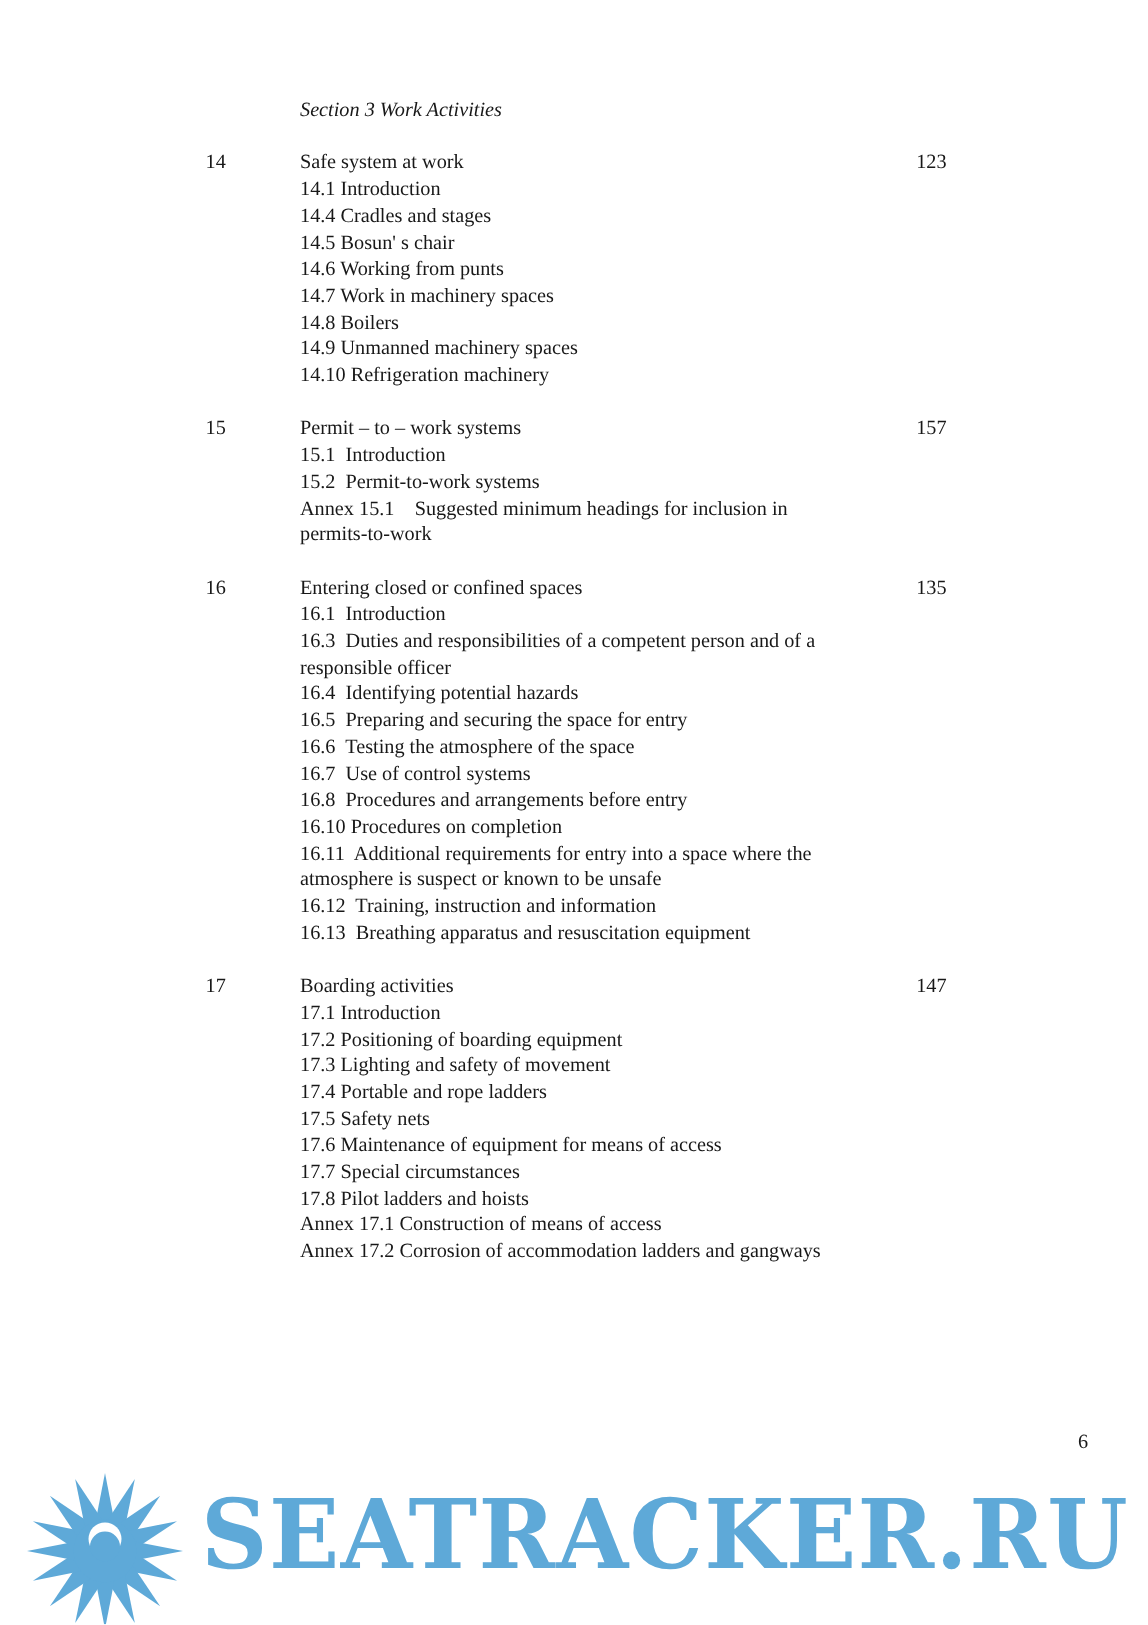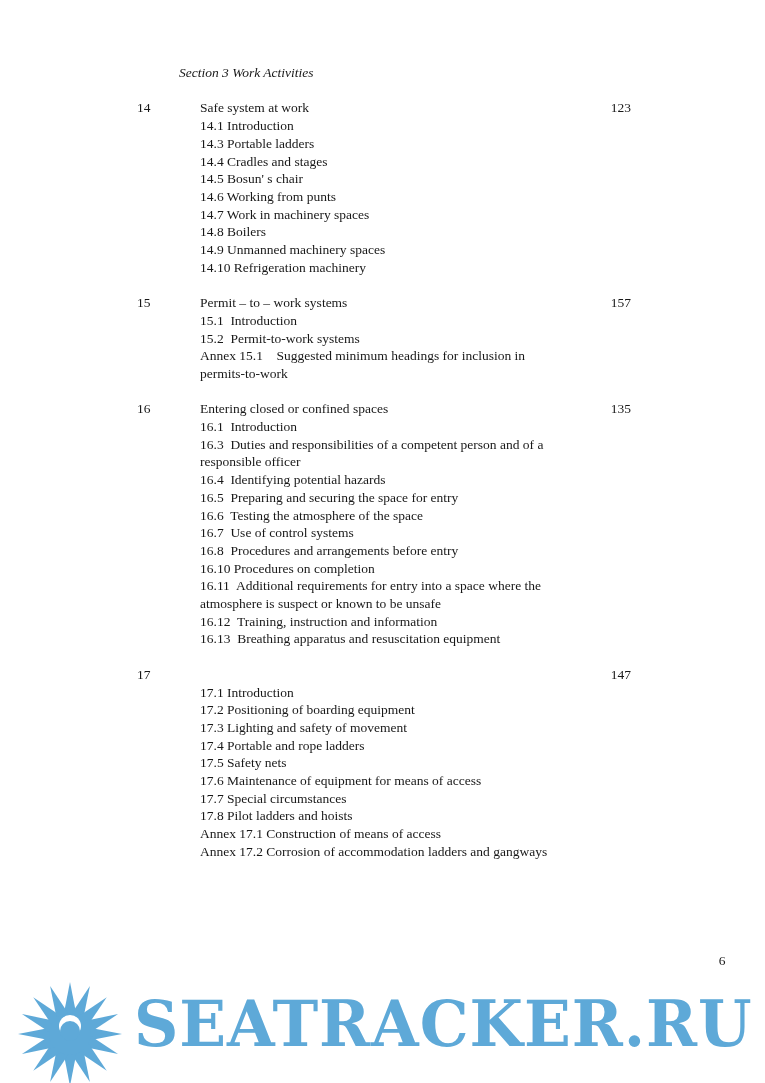"Section 3 Work Activities" .section-header { margin-left: 42px -> 63px }
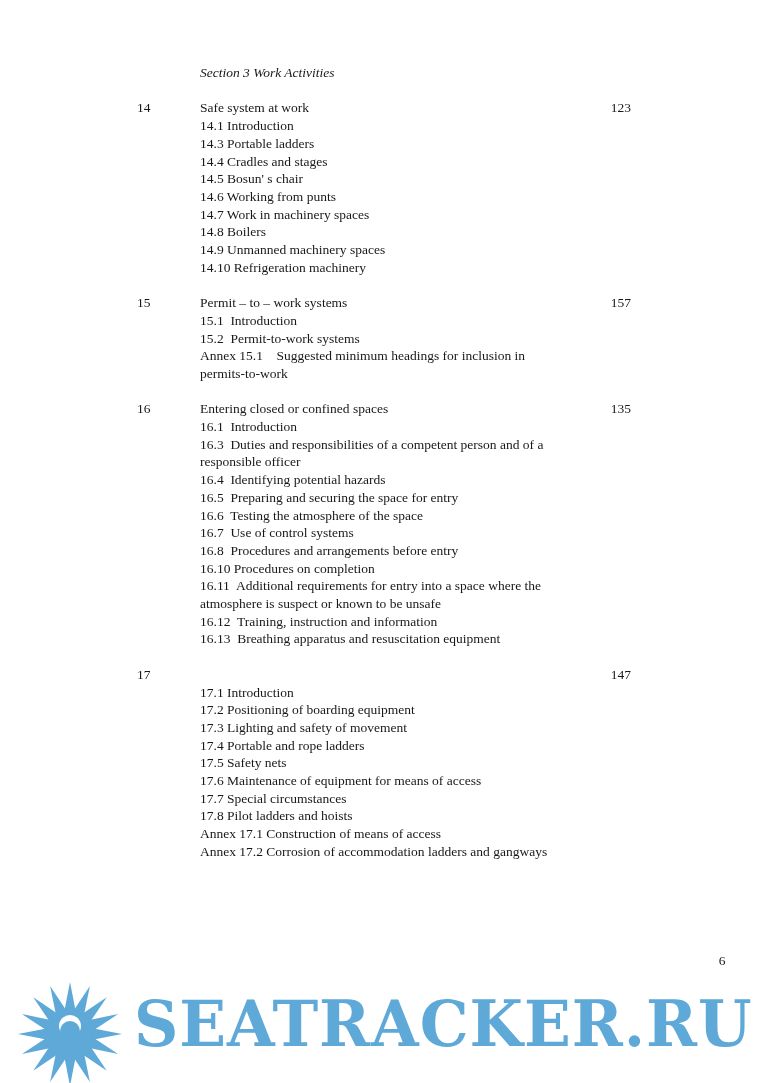"14.3 Portable ladders" div.toc-item { html: <div>14.3 Portable ladders</div> -> none }
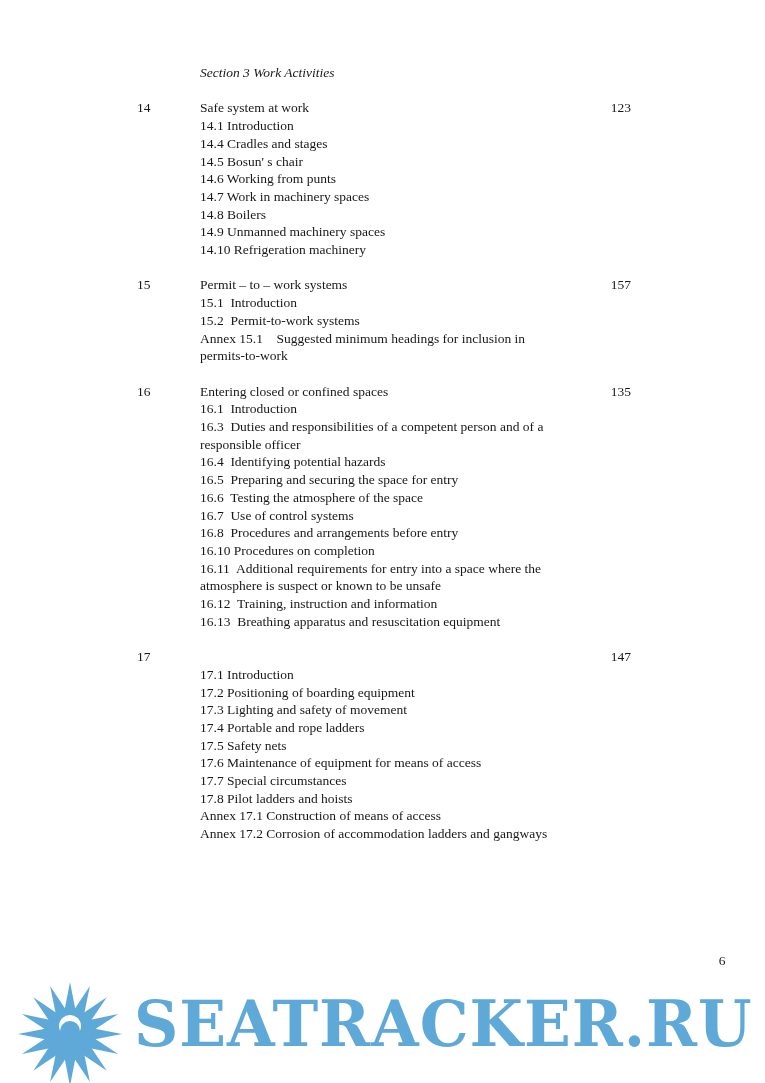"Boarding activities" span.chapter-title { html: none -> <span>Boarding activities</span> }
